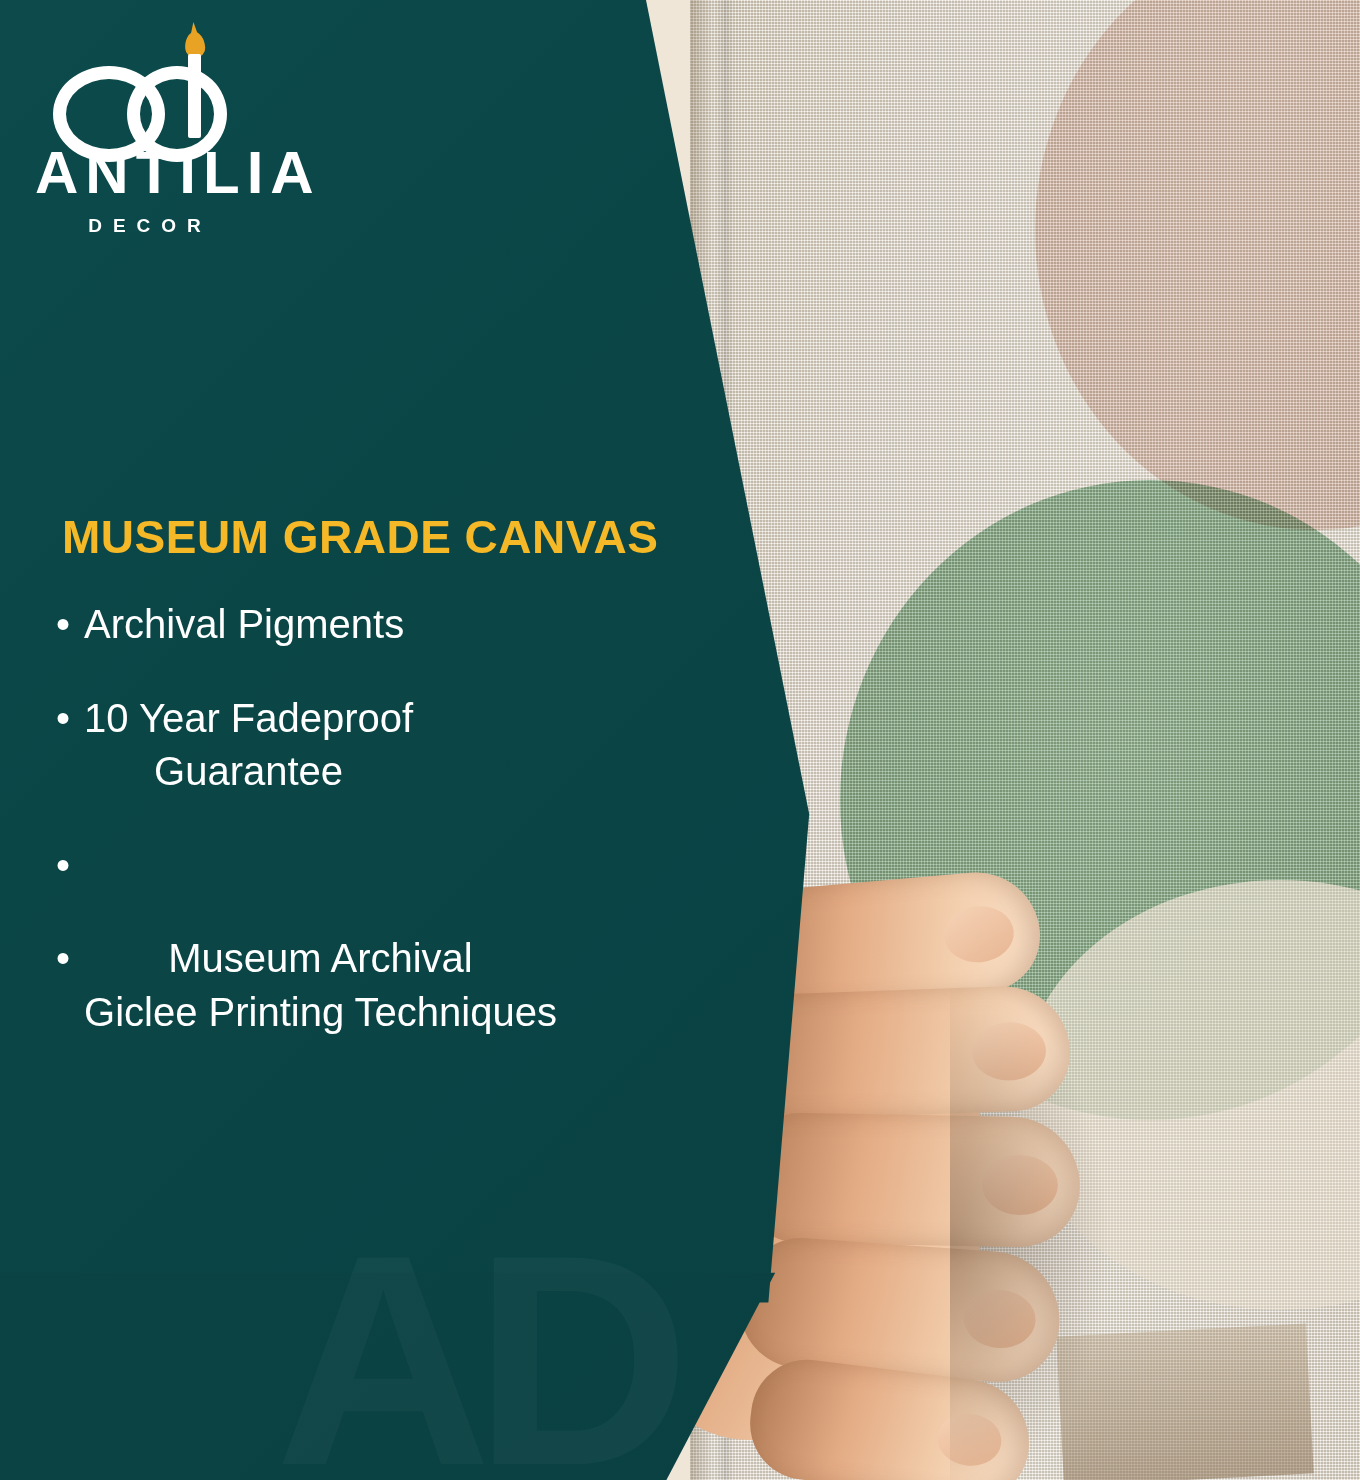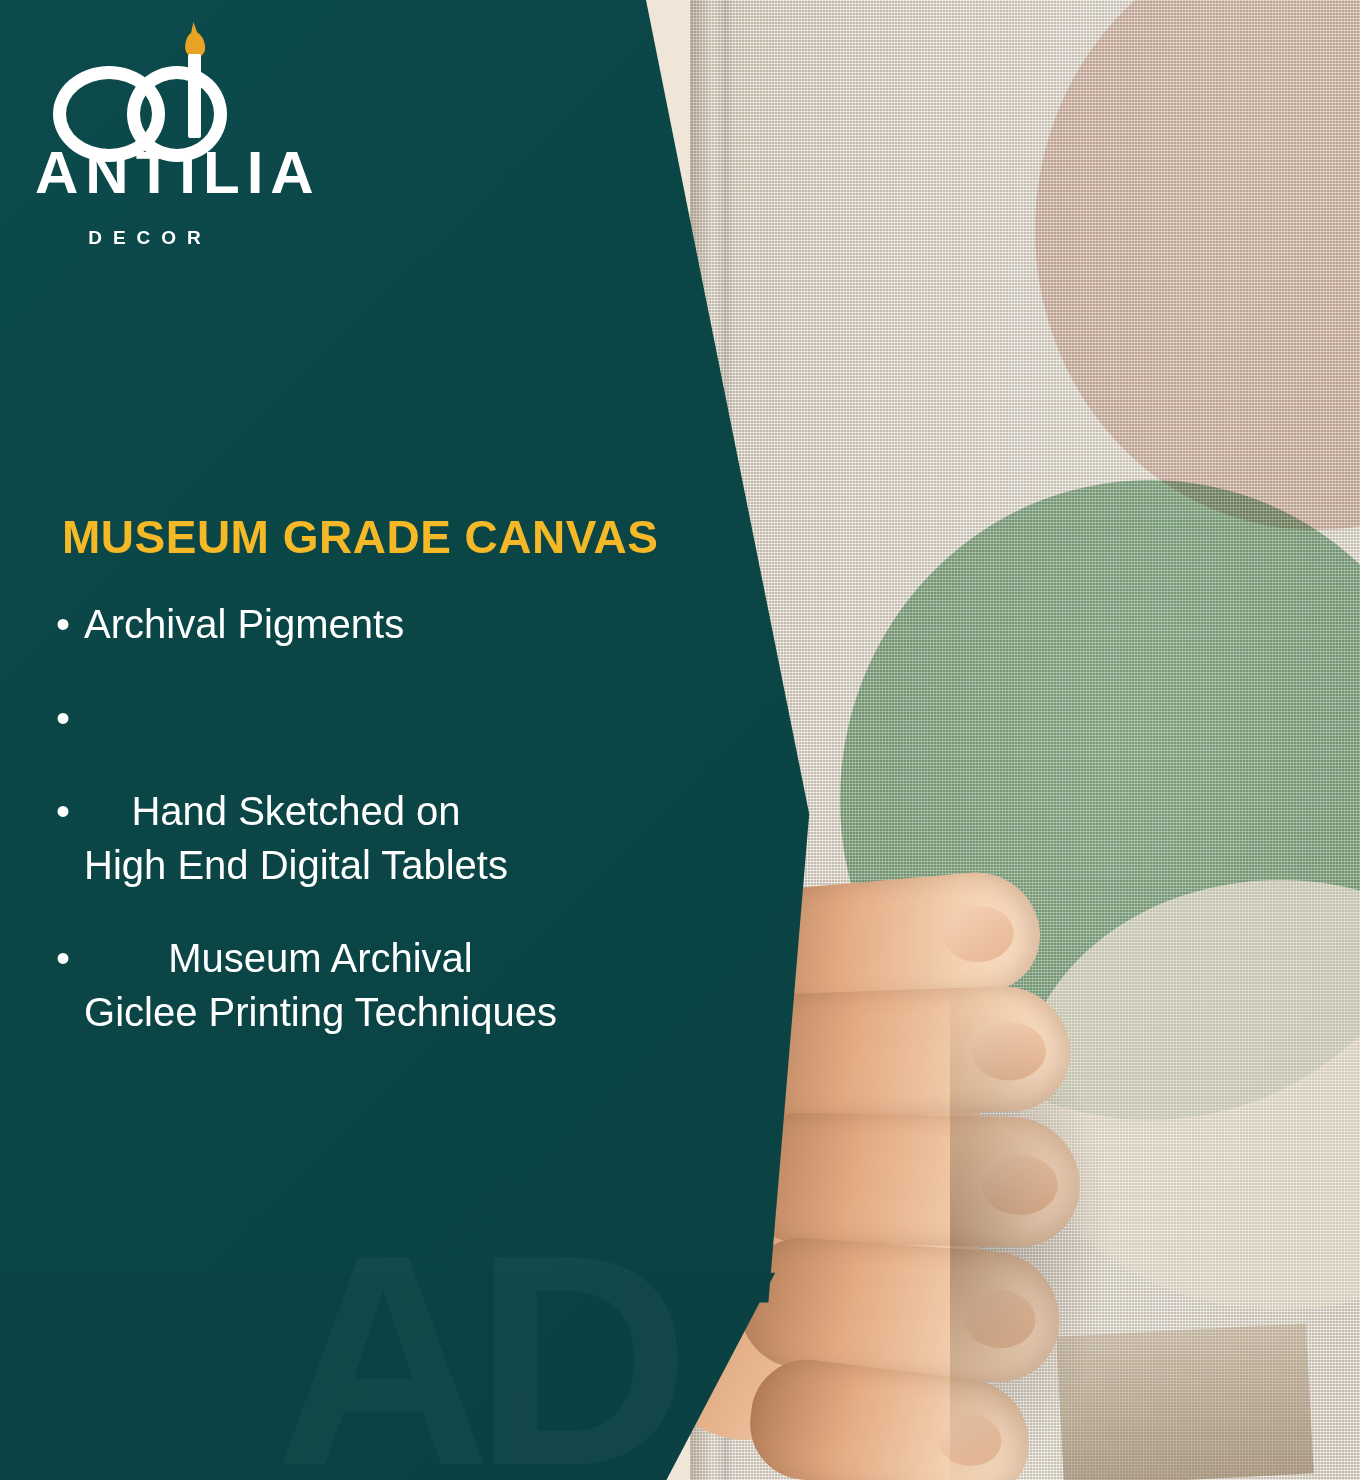"DECOR" .logo-sub { margin-top: 20px -> 8px }
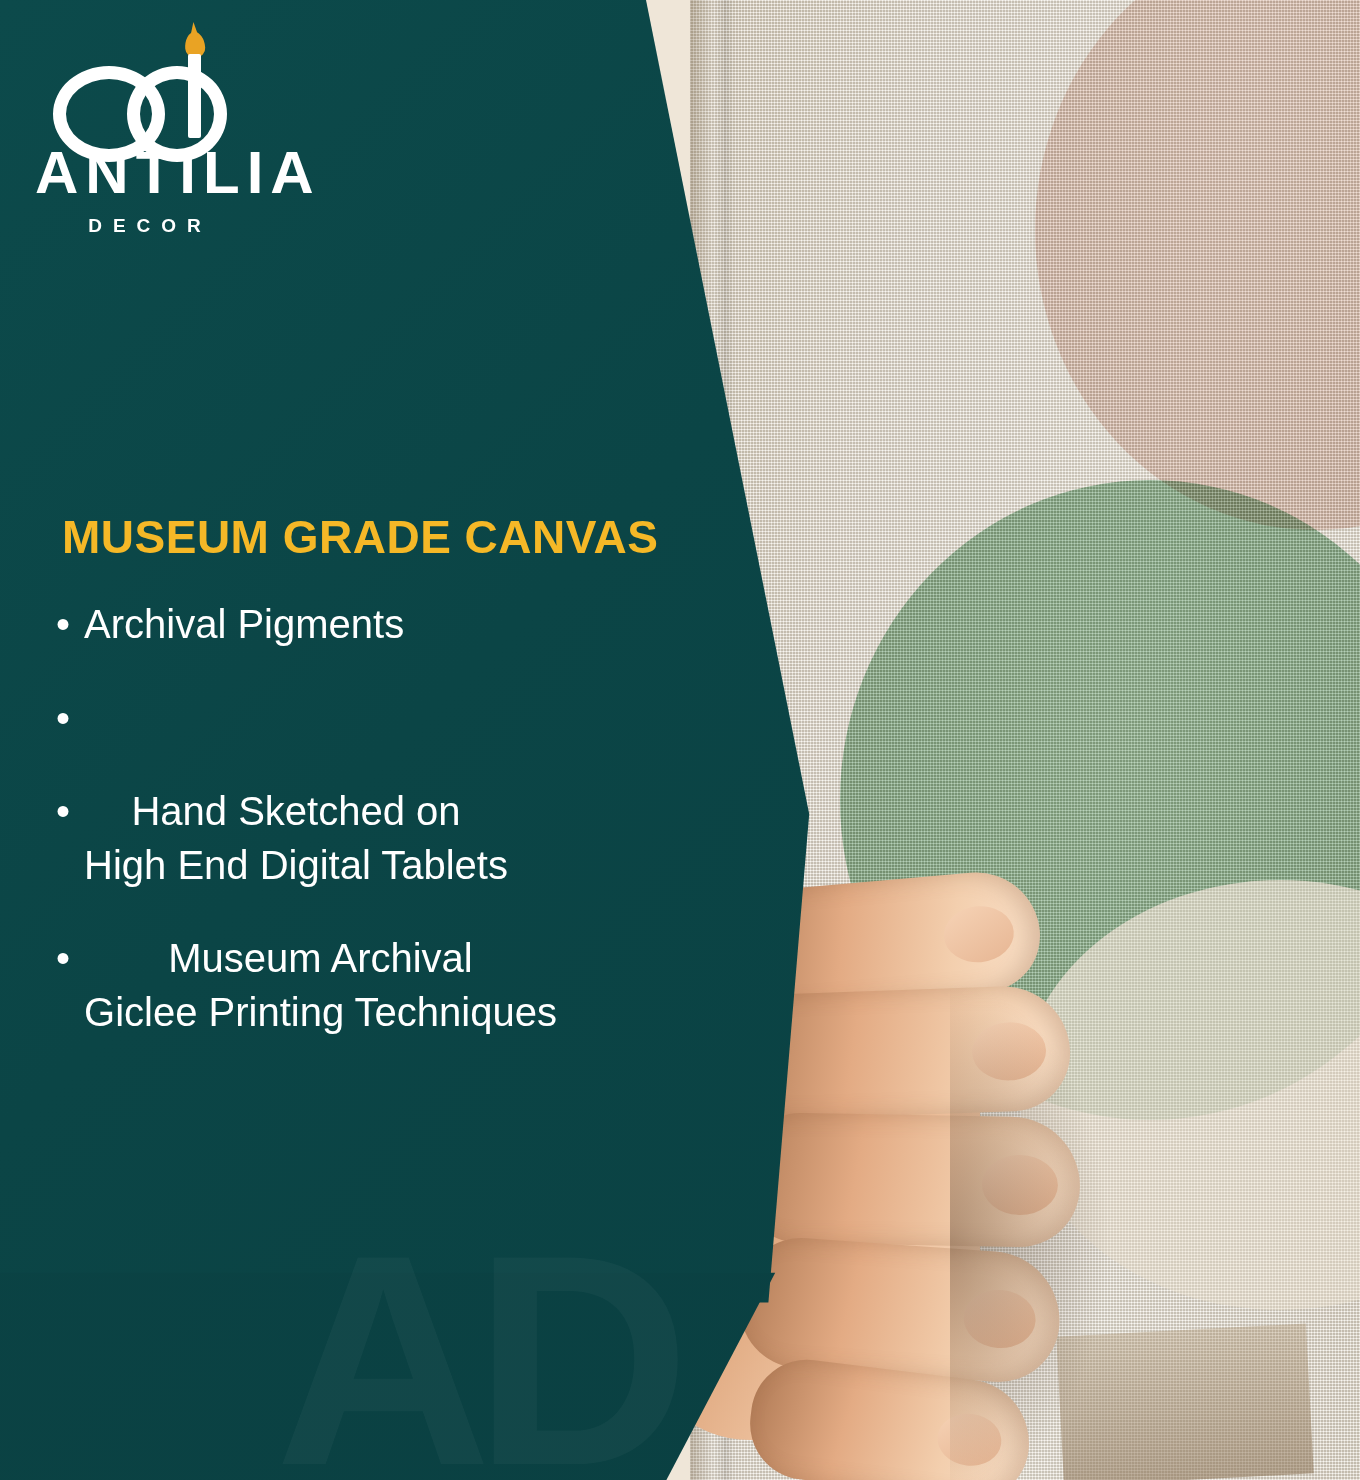"10 Year Fadeproof" span.feature-text { html: none -> <span>10 Year Fadeproof Guarantee</span> }
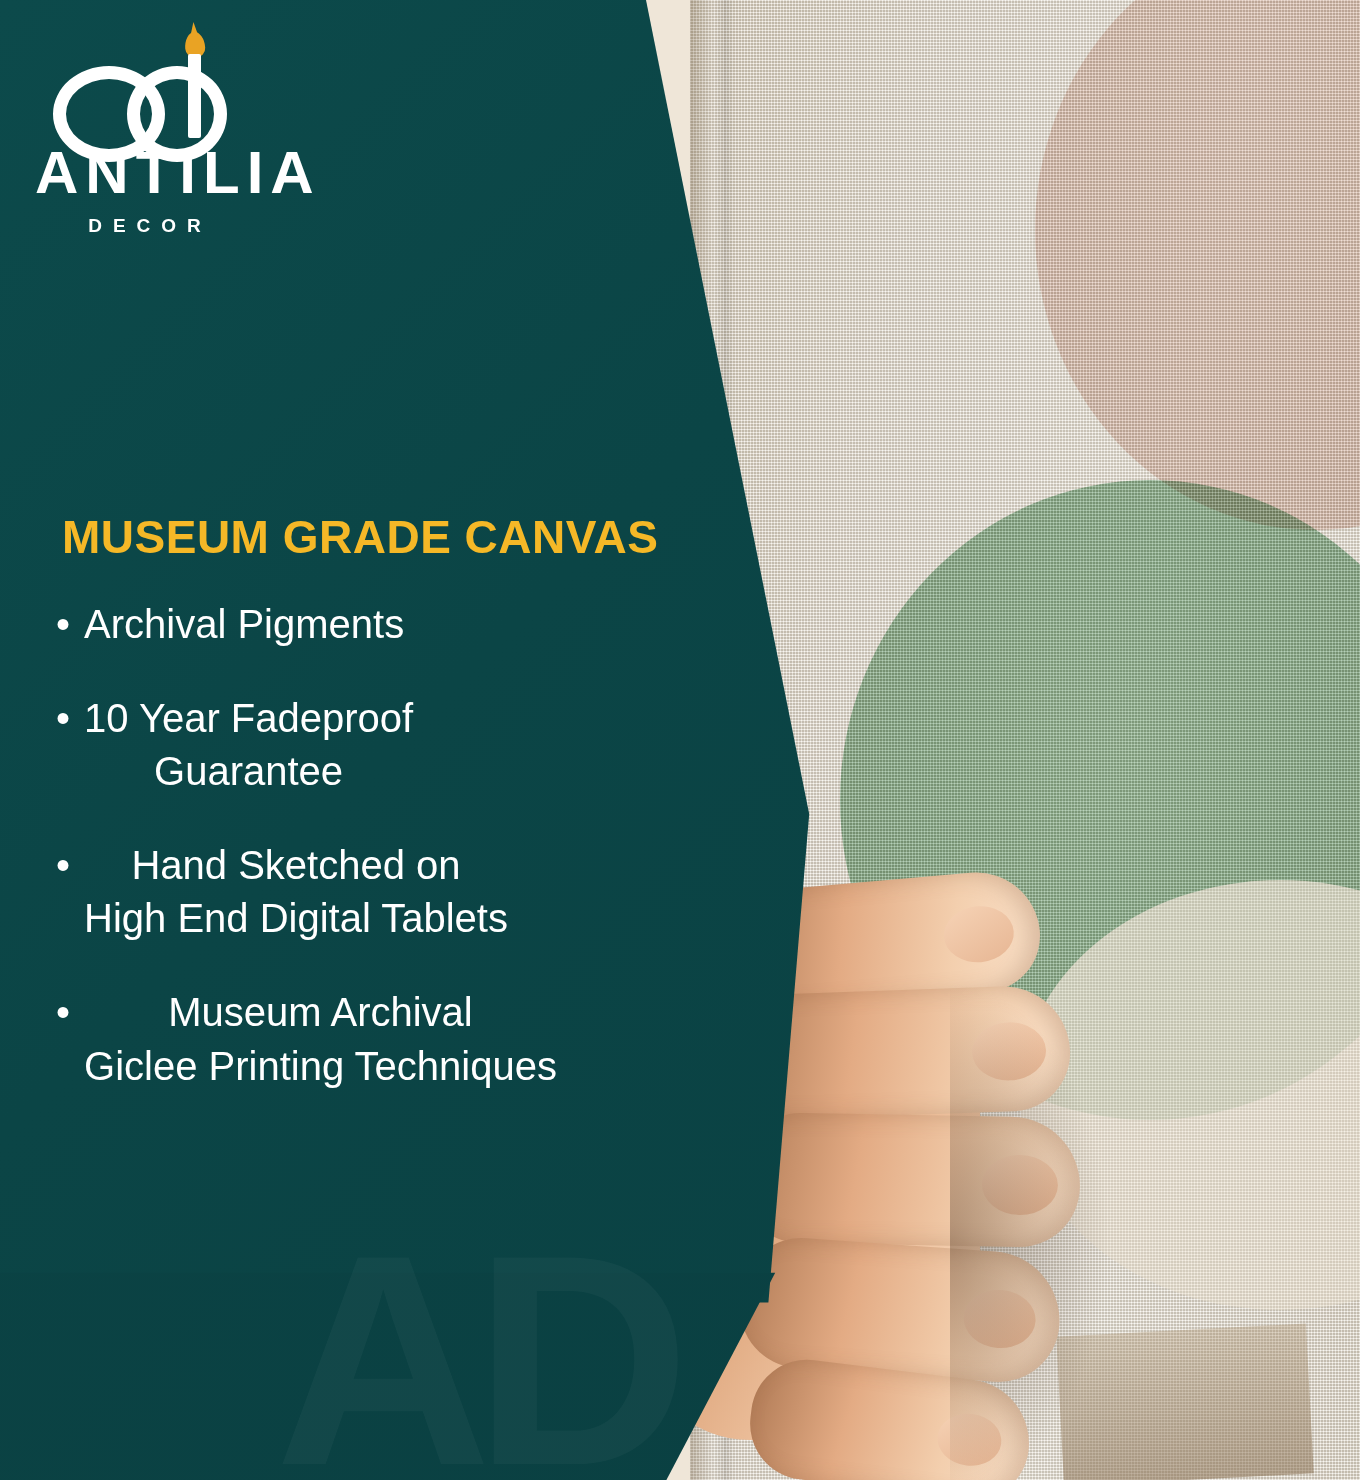"Hand Sketched on" span.feature-text { html: <span>Hand Sketched on High End Digital Tablets</span> -> none }
